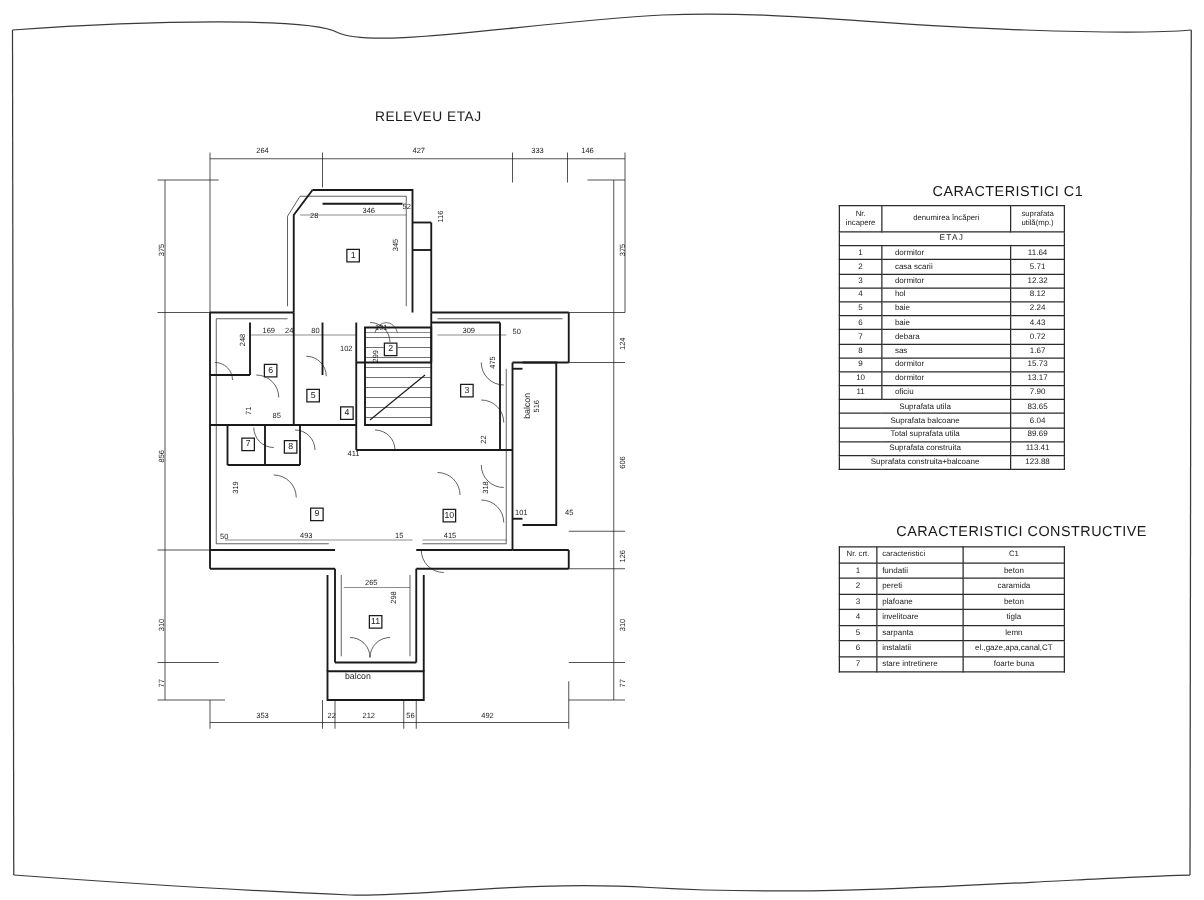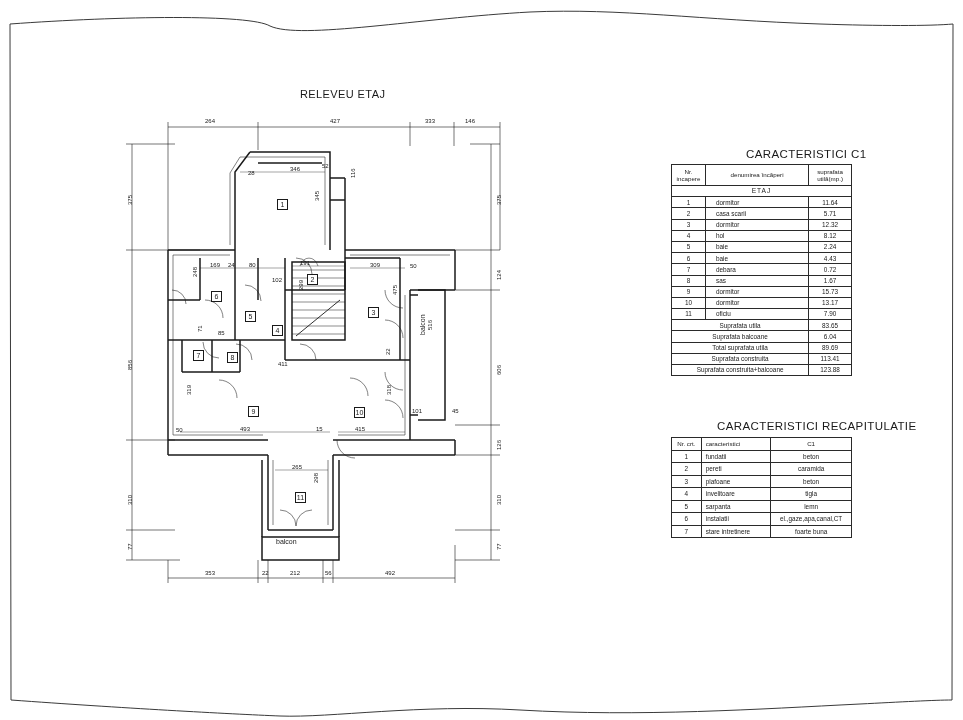"CARACTERISTICI RECAPITULATIE" div.draw-title { text: RECAPITULATIE -> CONSTRUCTIVE }
